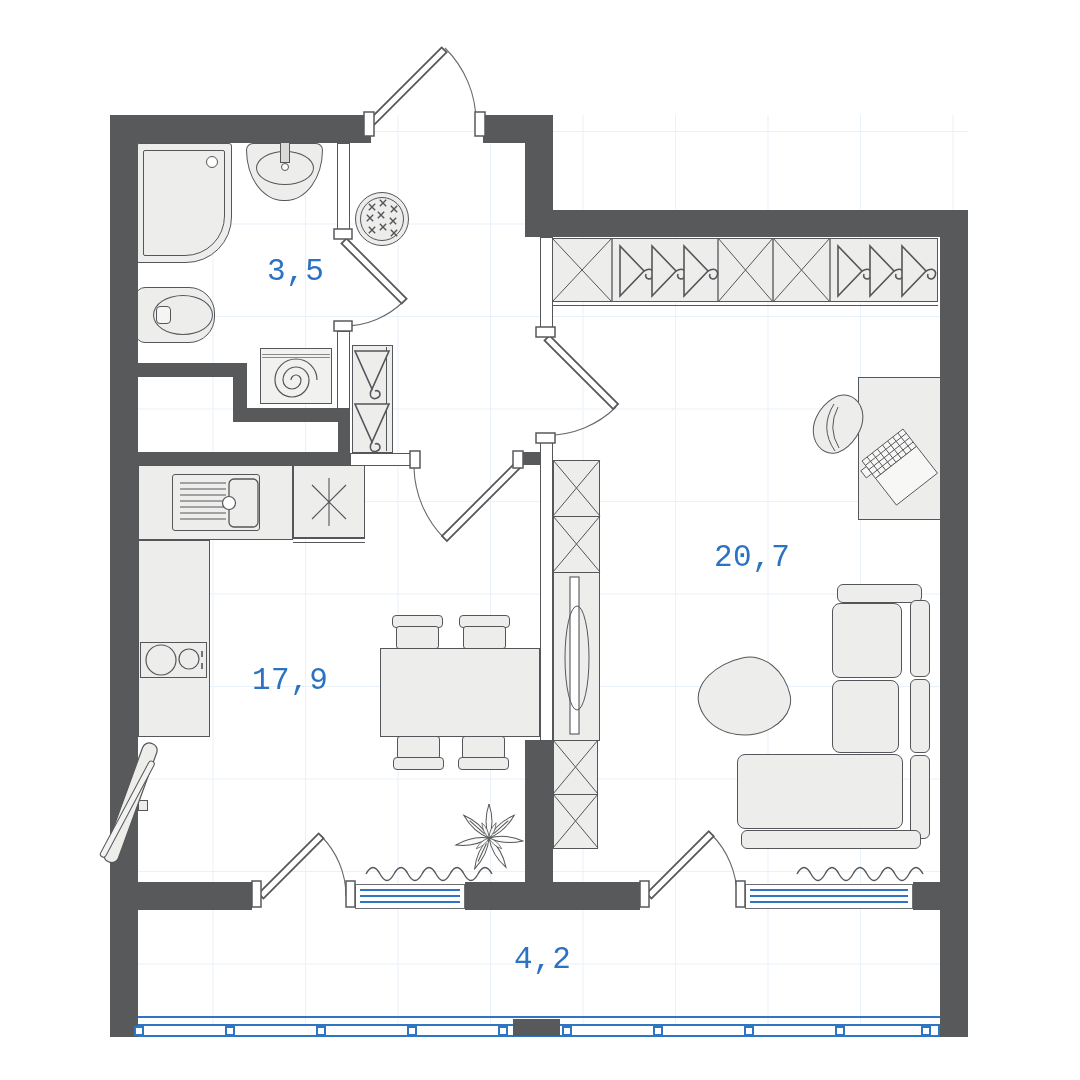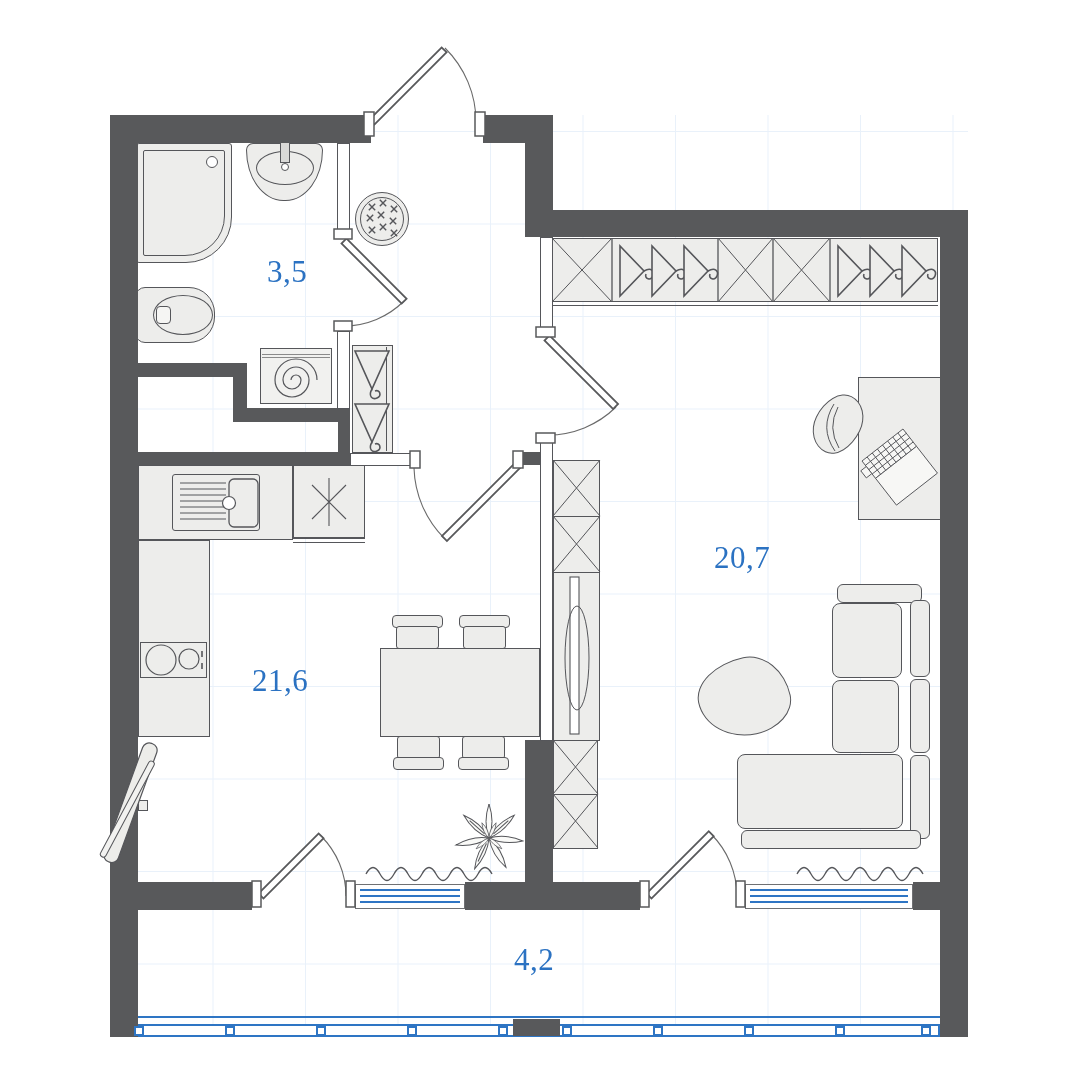"3,5" #canvas { font-family: Liberation Serif, serif -> Liberation Mono, monospace }
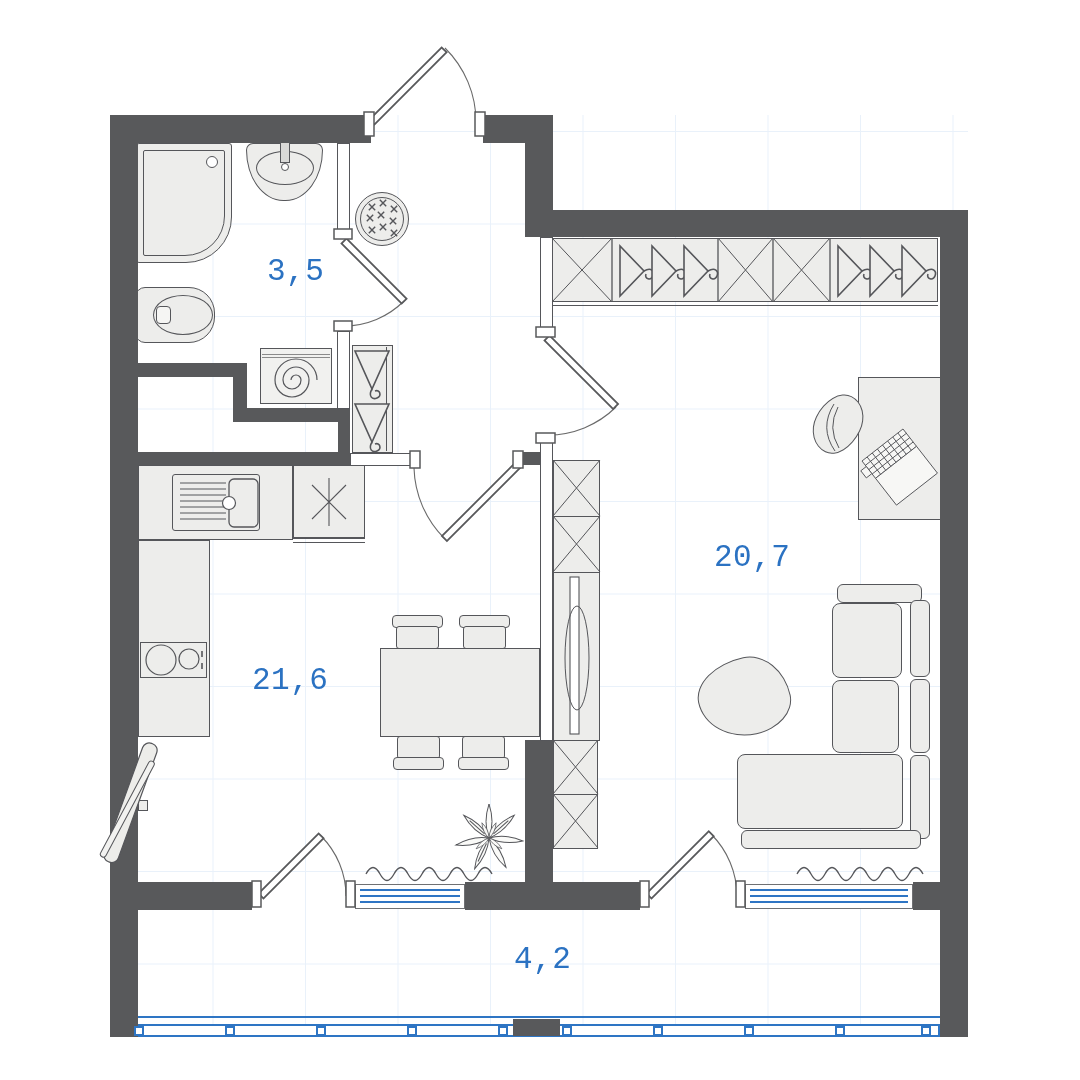"21,6" div.lbl { text: 21,6 -> 17,9 }
